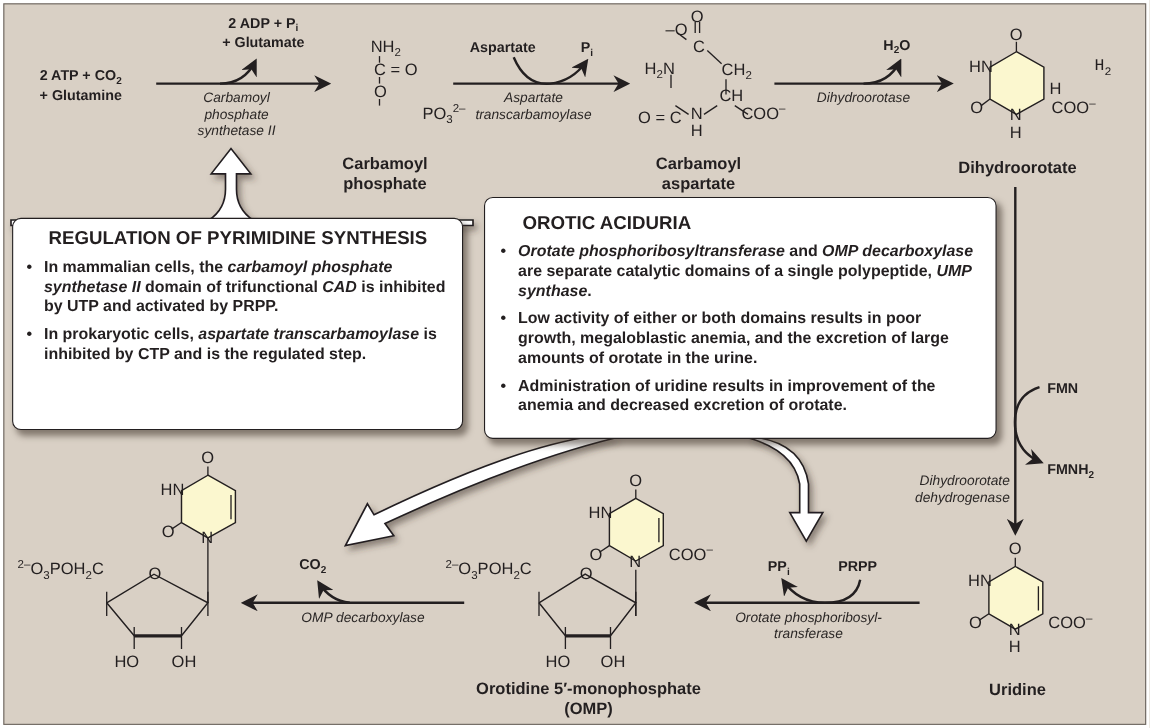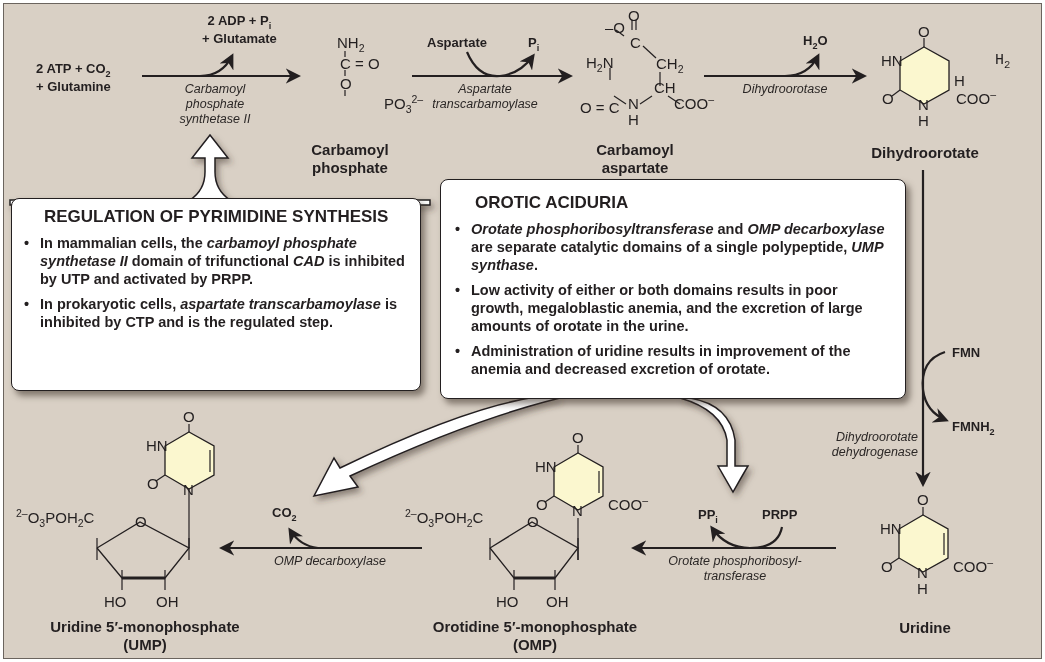"Uridine 5′-monophosphate" div.lbl { html: <div> <div>Uridine 5′-monophosphate</div> <div>(UMP)</div> </div> -> none }
